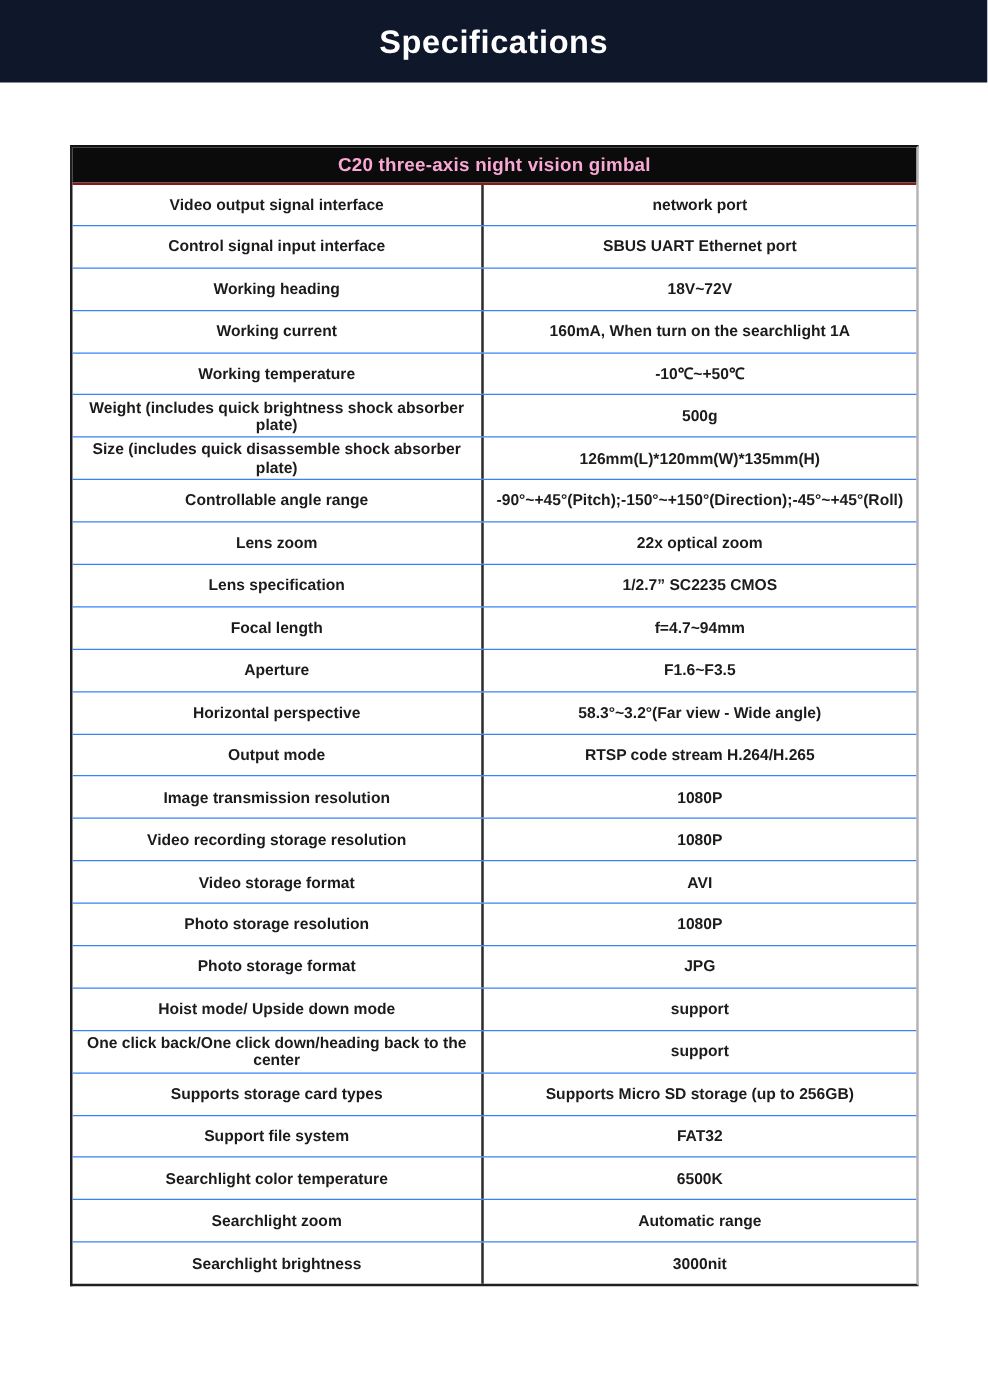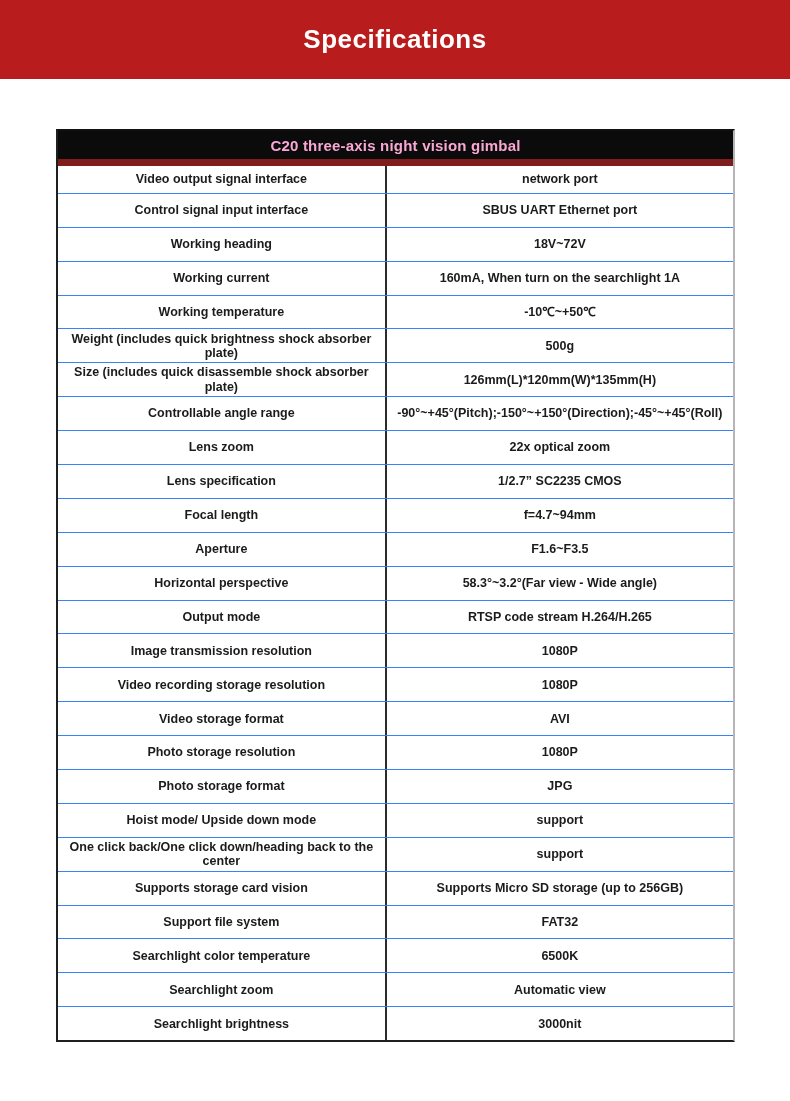"Specifications" .top-banner { background: #b91c1c -> #0f172a; height: 79px -> 66px }
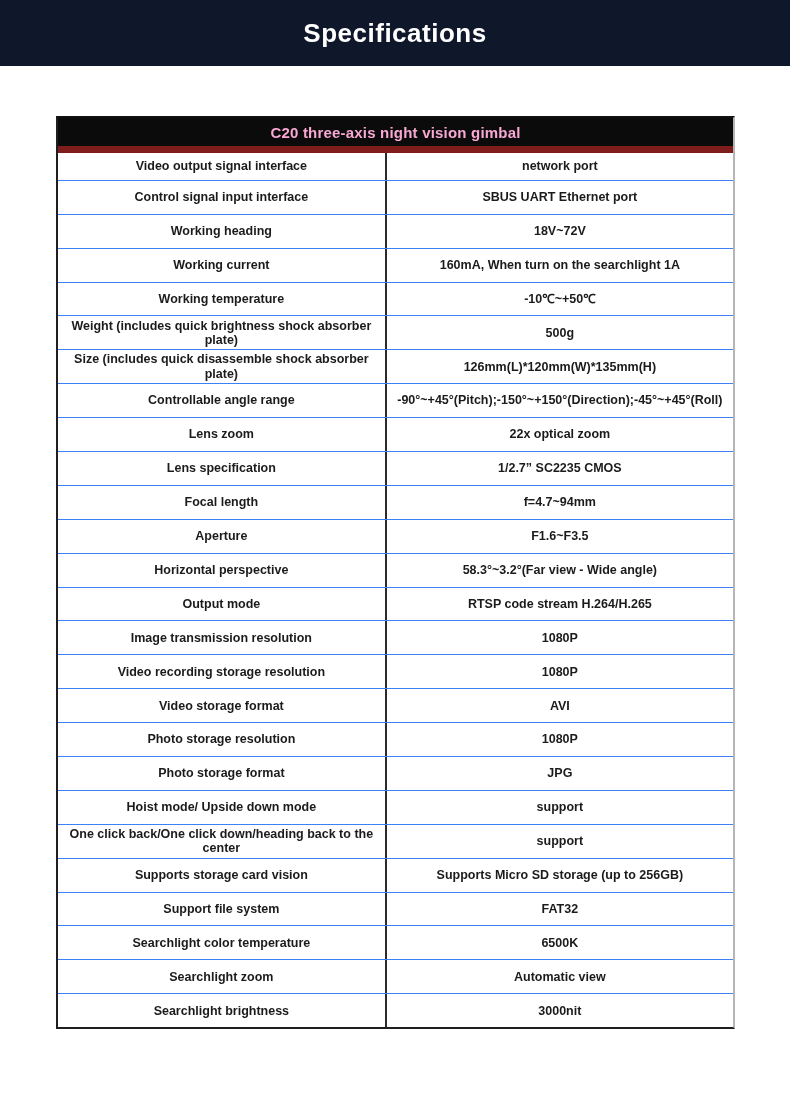"Video output signal interface" .row:first-child { border-top: 7px solid #7f1d1d -> 2px solid #7f1d1d }
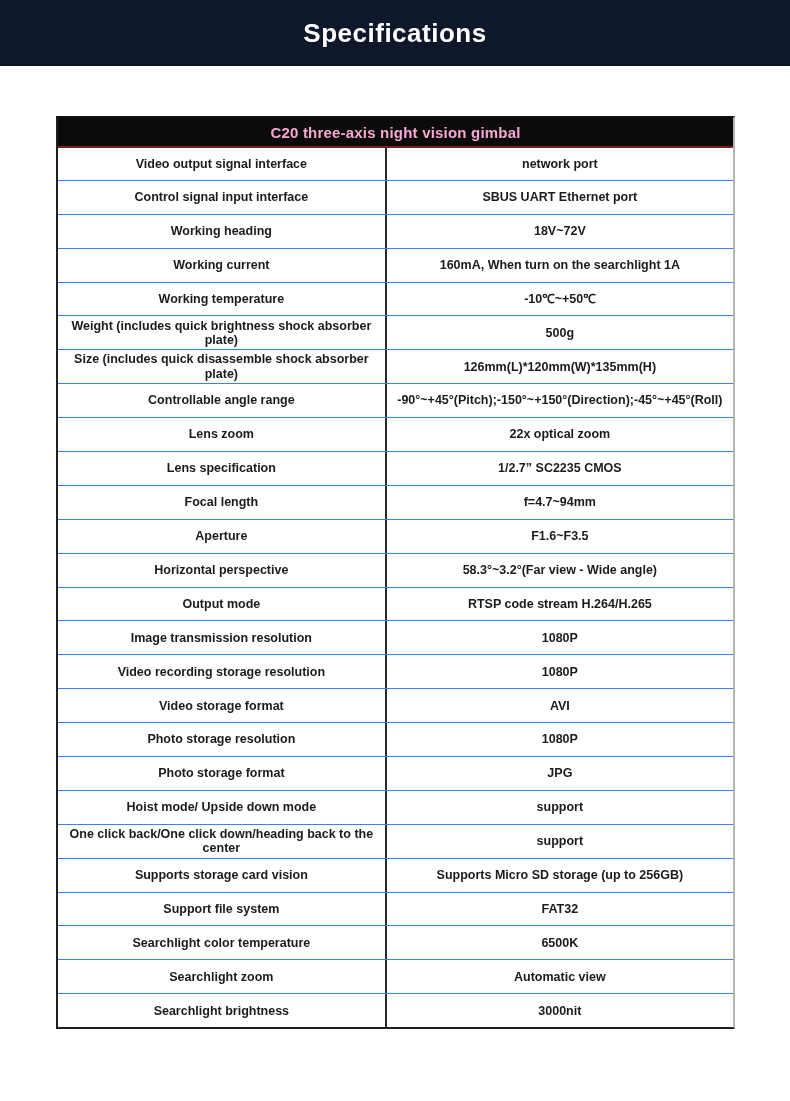"Supports storage card vision" div.cell { text: vision -> types }
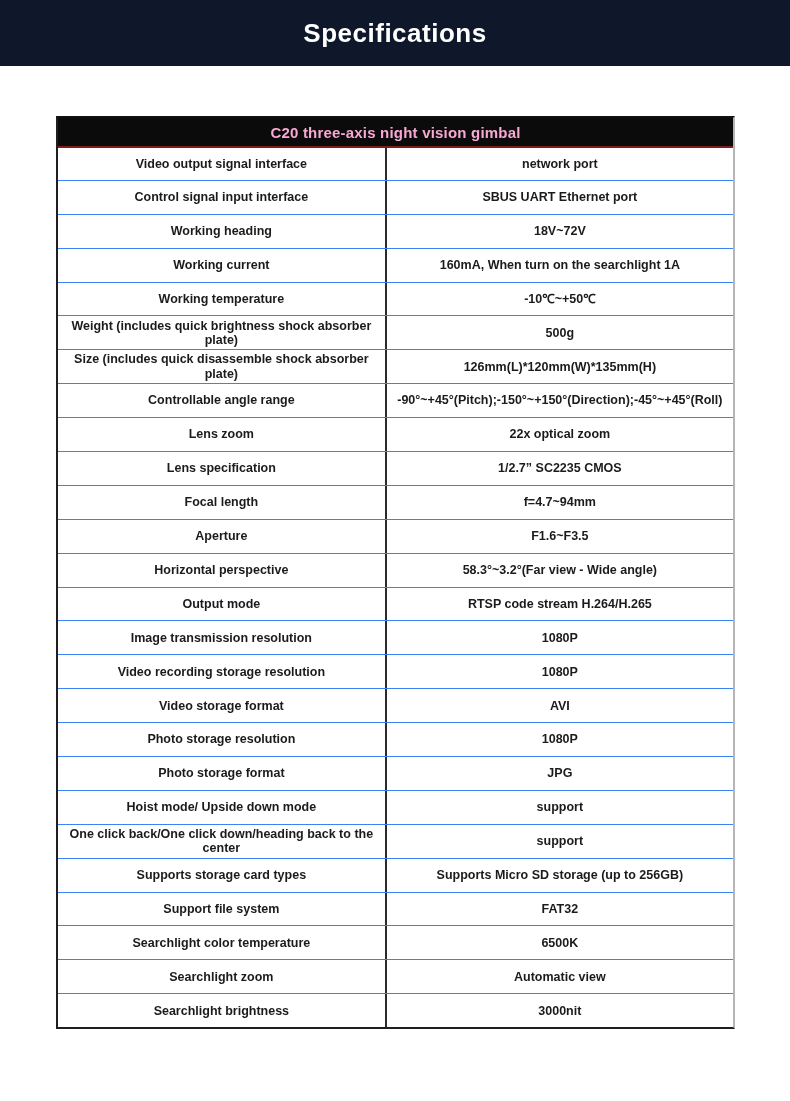"Automatic view" div.cell { text: view -> range }
